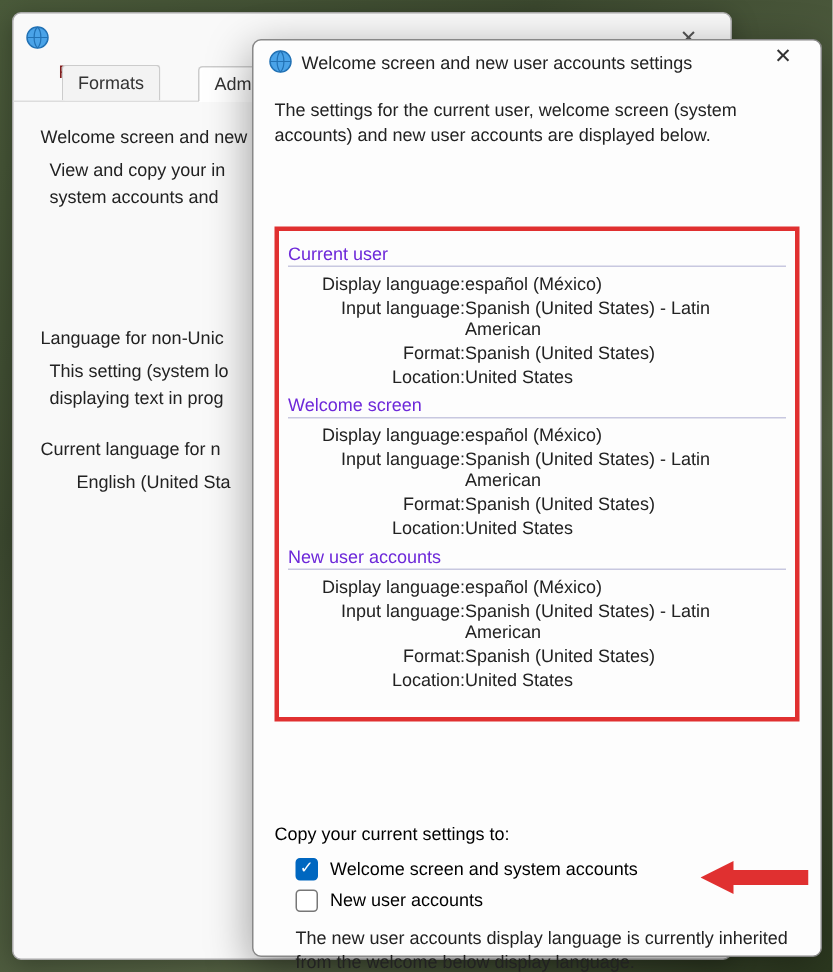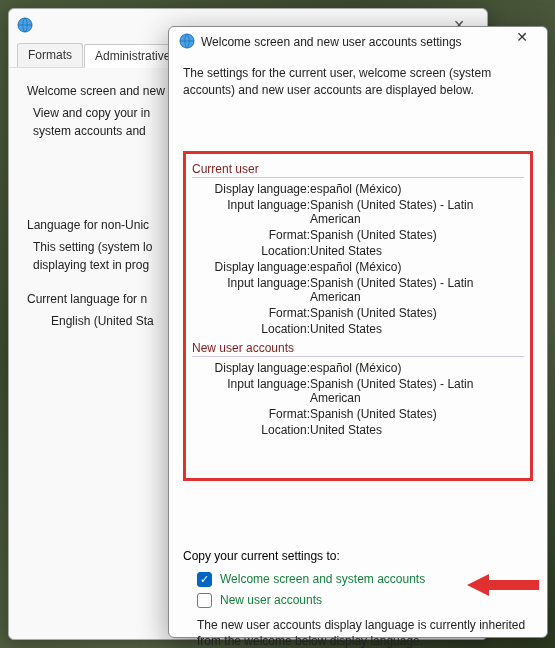"Formats" .tab { margin-left: none -> 24px }
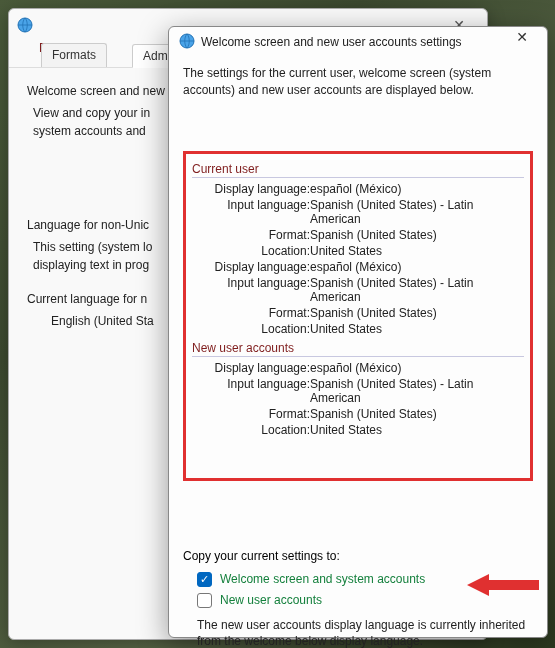"Current user" .section-header { color: #7f1d1d -> #6d28d9 }
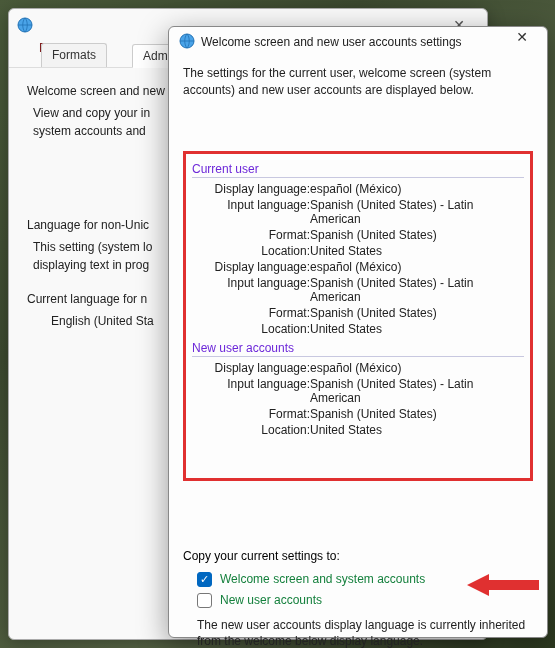"Welcome screen" div.section-header { html: none -> <div>Welcome screen</div> }
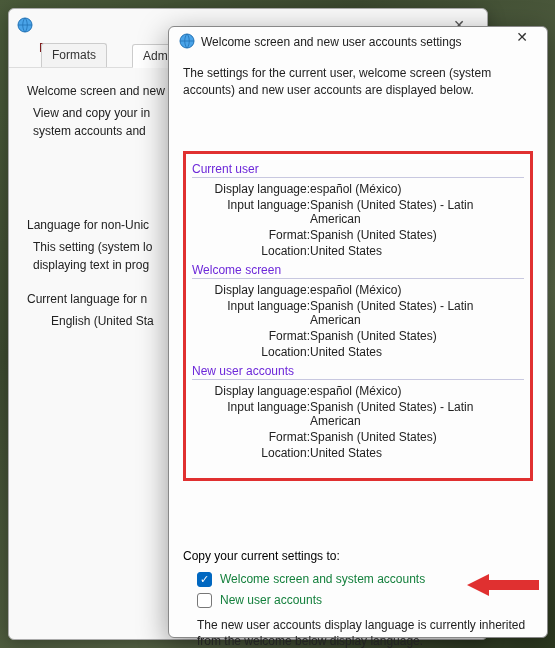"Welcome screen and system accounts" .chk-label { color: #15803d -> #000000 }
